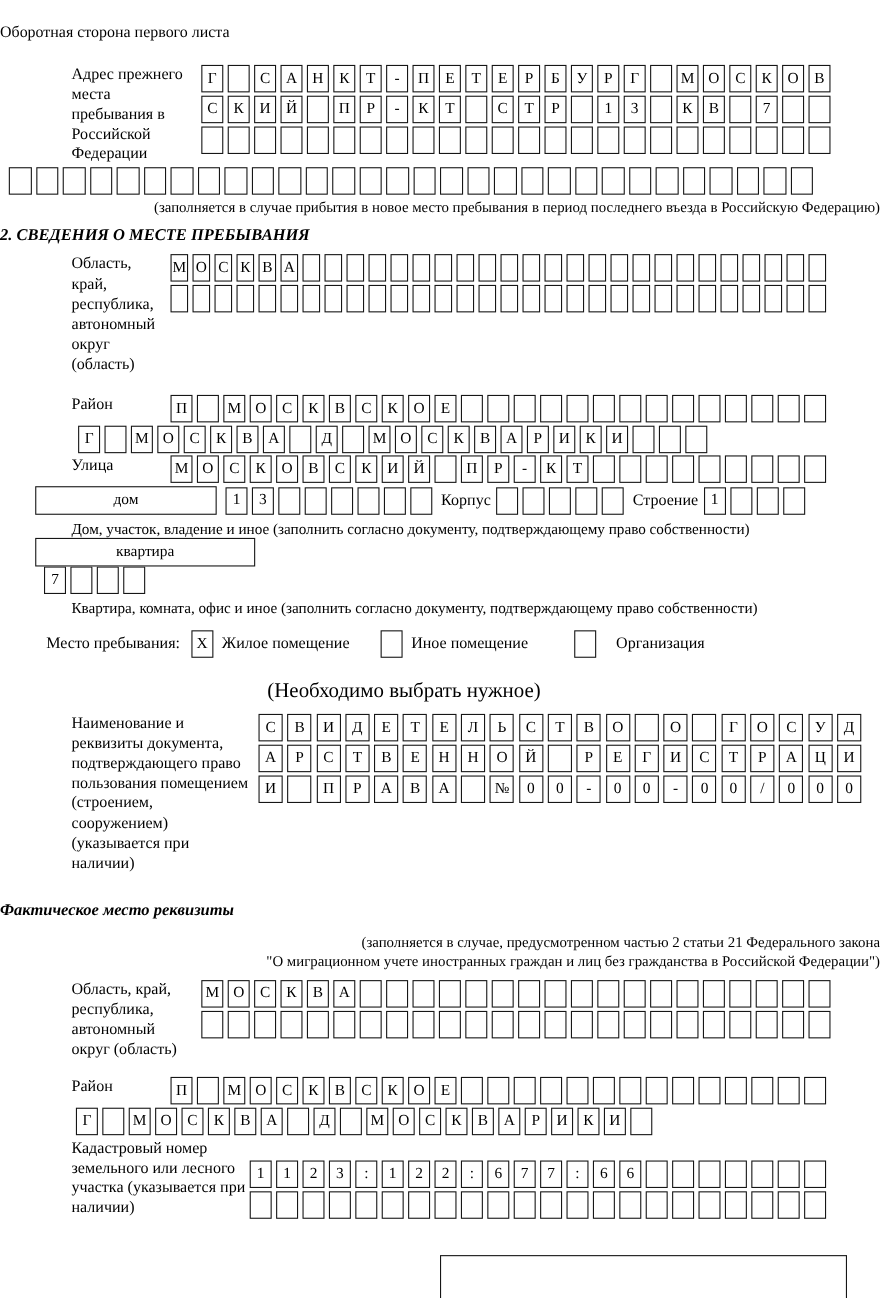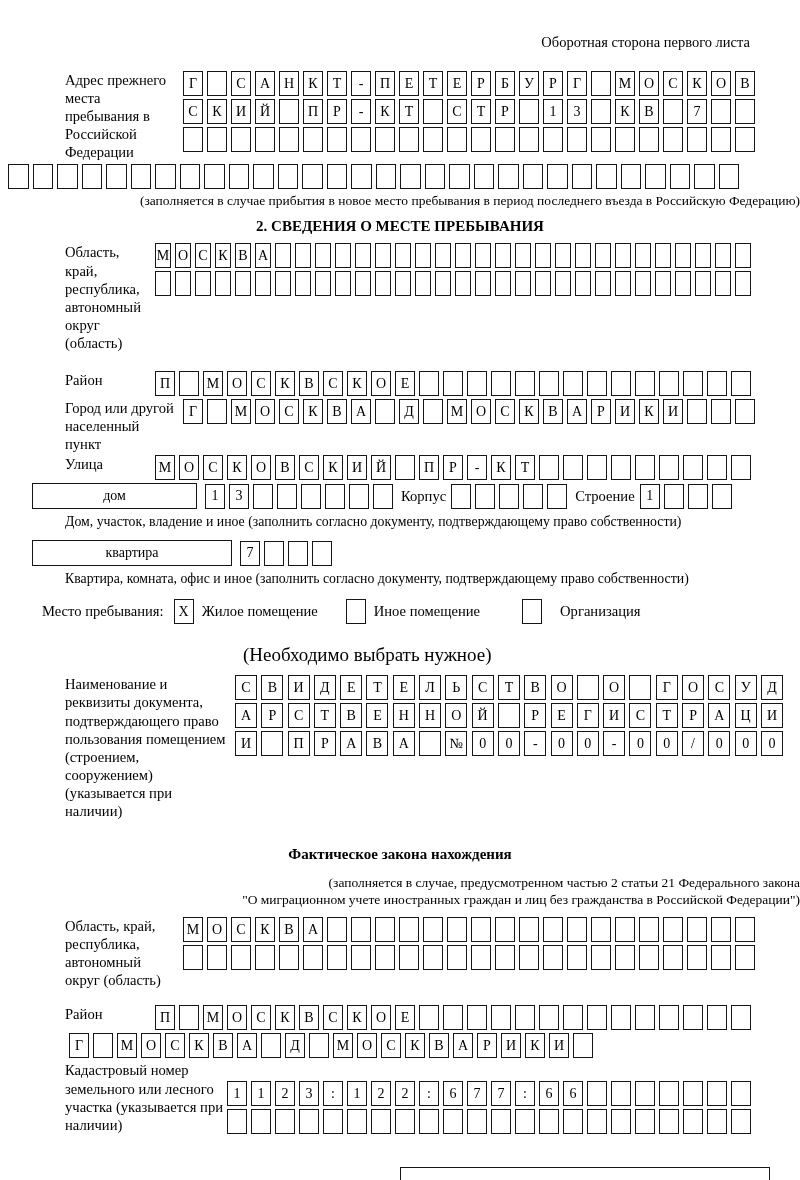"Оборотная сторона первого листа" .hdr-note { margin-top: 34px -> 22px; text-align: right -> left }
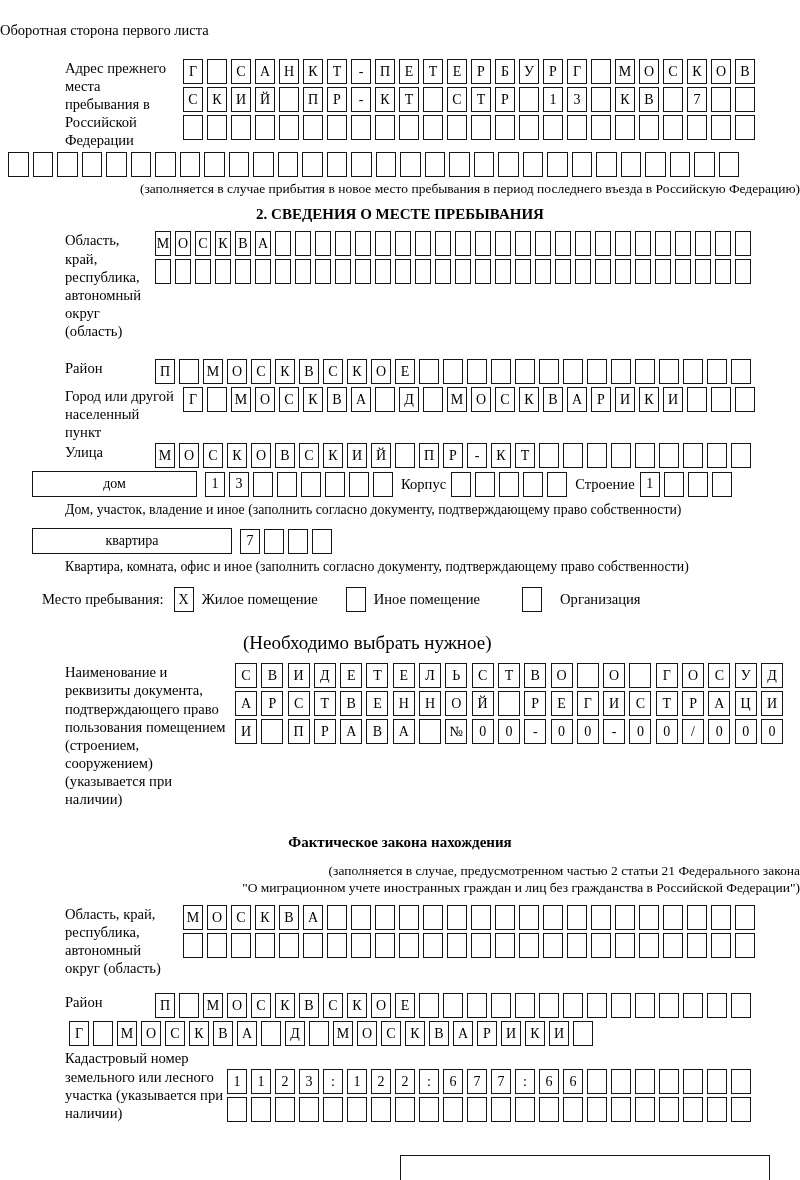"2. СВЕДЕНИЯ О МЕСТЕ ПРЕБЫВАНИЯ" .sec-title { font-style: none -> italic; text-align: center -> none }
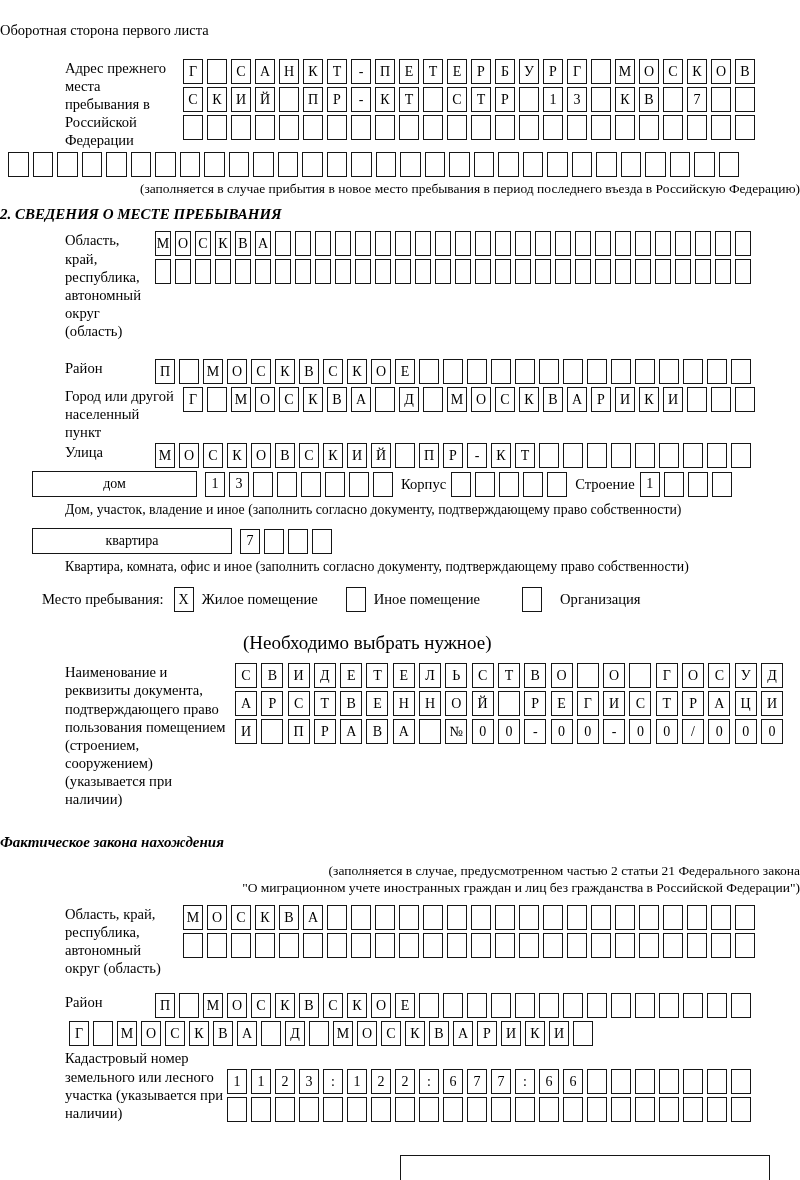"Город или другой населенный пункт" div.flabel { html: <div>Город или другой населенный пункт</div> -> none }
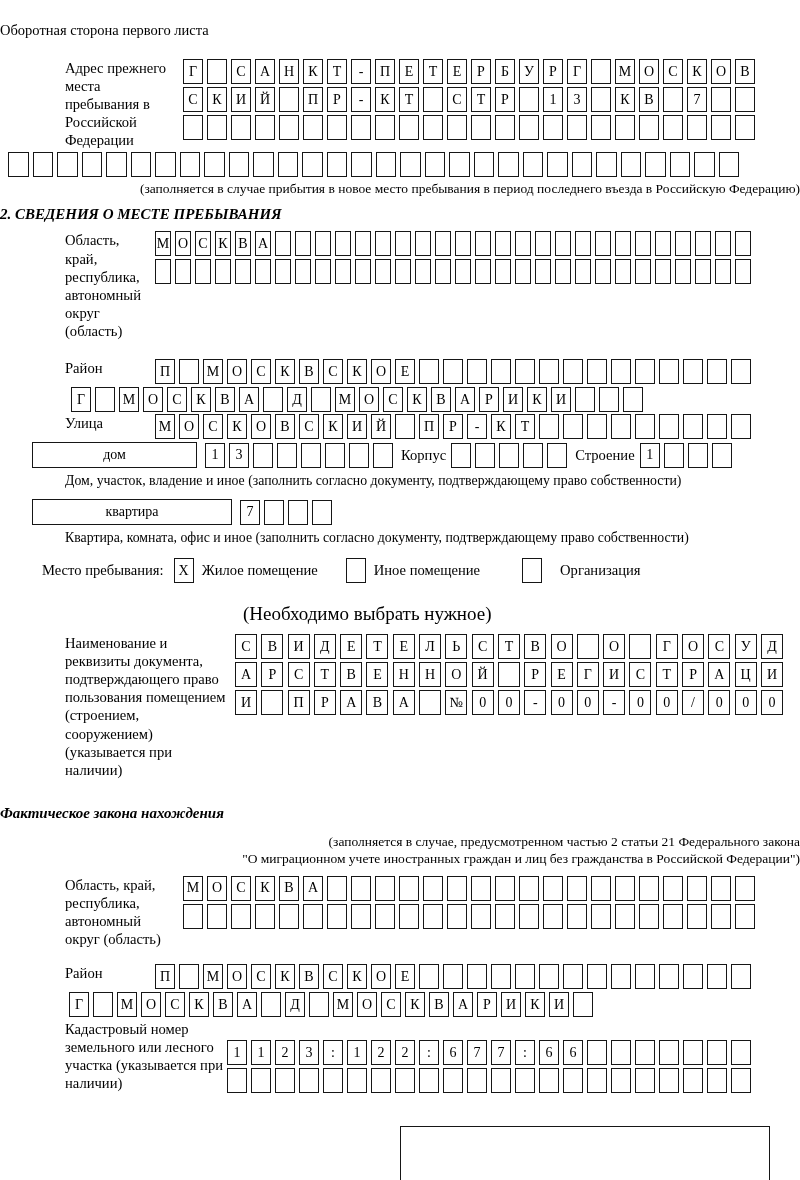"квартира" div.frow { align-items: center -> flex-start; flex-direction: none -> column; margin-top: 10px -> none }
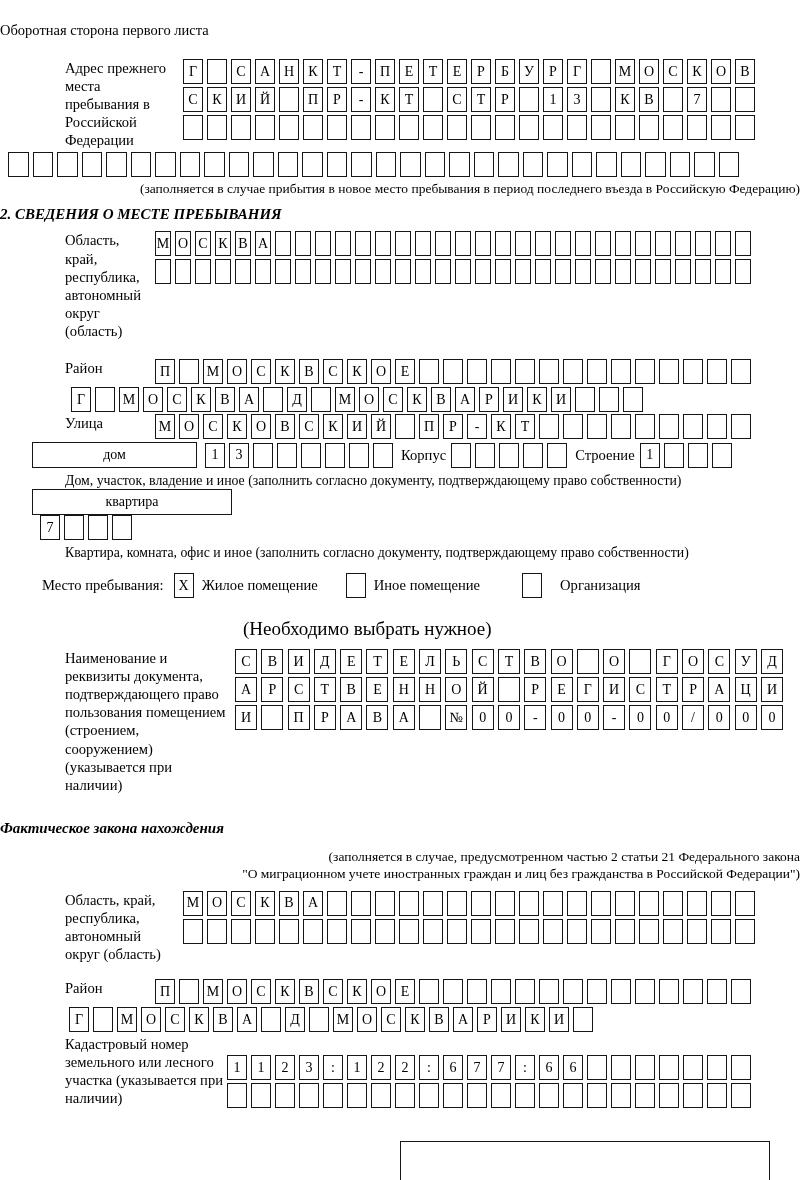"Фактическое закона нахождения" div.sec-title { text: закона нахождения -> место реквизиты }
